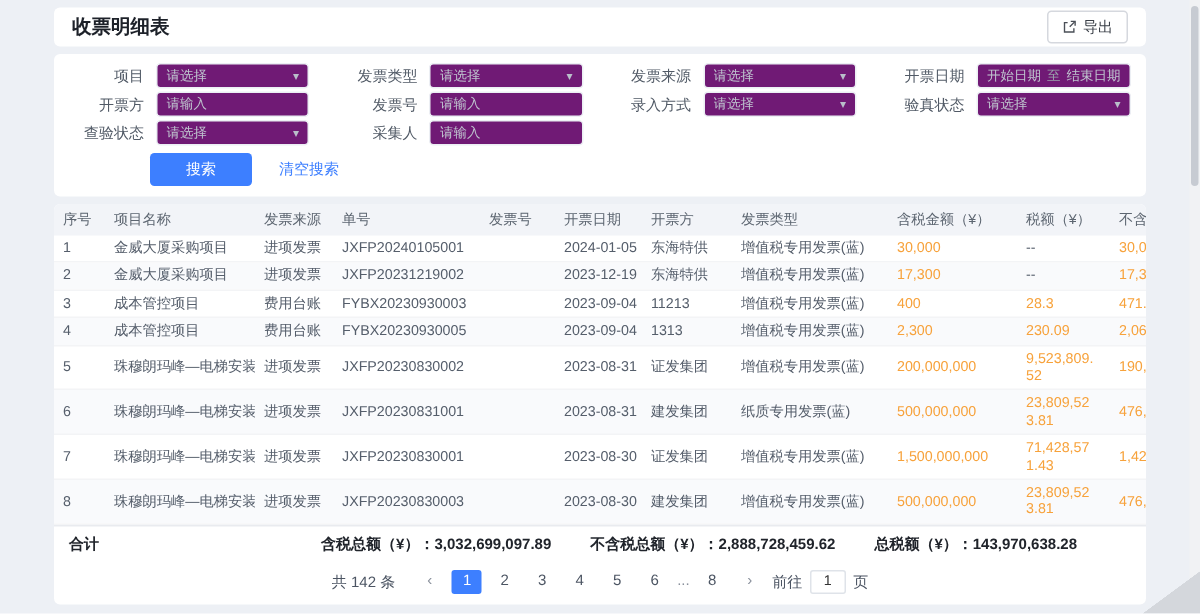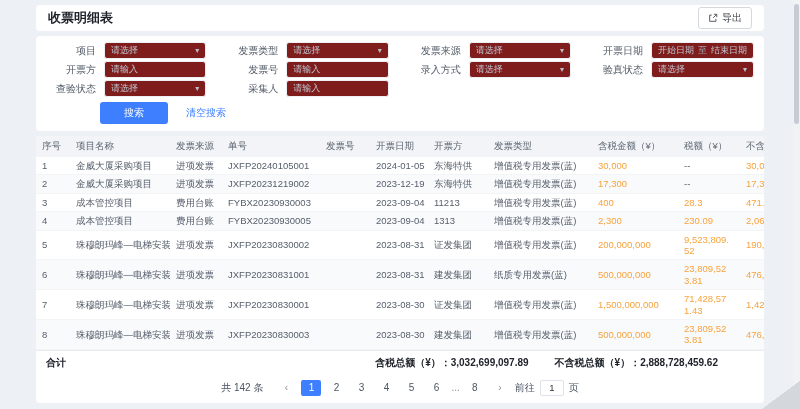"请选择" .f-control { background: #7f1d1d -> #701a75 }
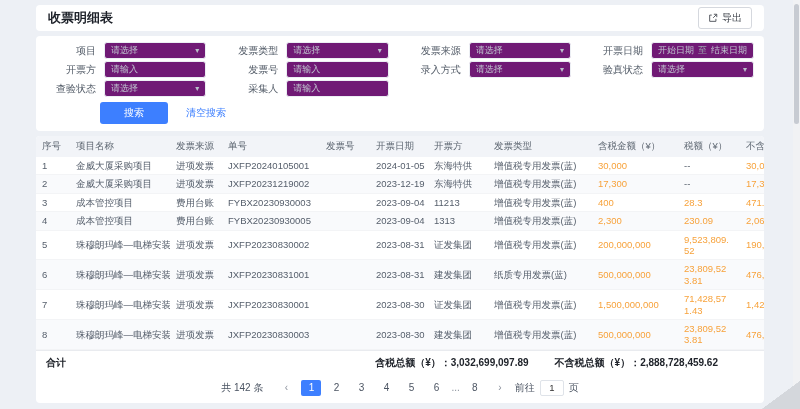"总税额（¥）：143,970,638.28" span.sum-item { html: none -> <span><span>总税额（¥）：</span><span>143,970,638.28</span></span> }
